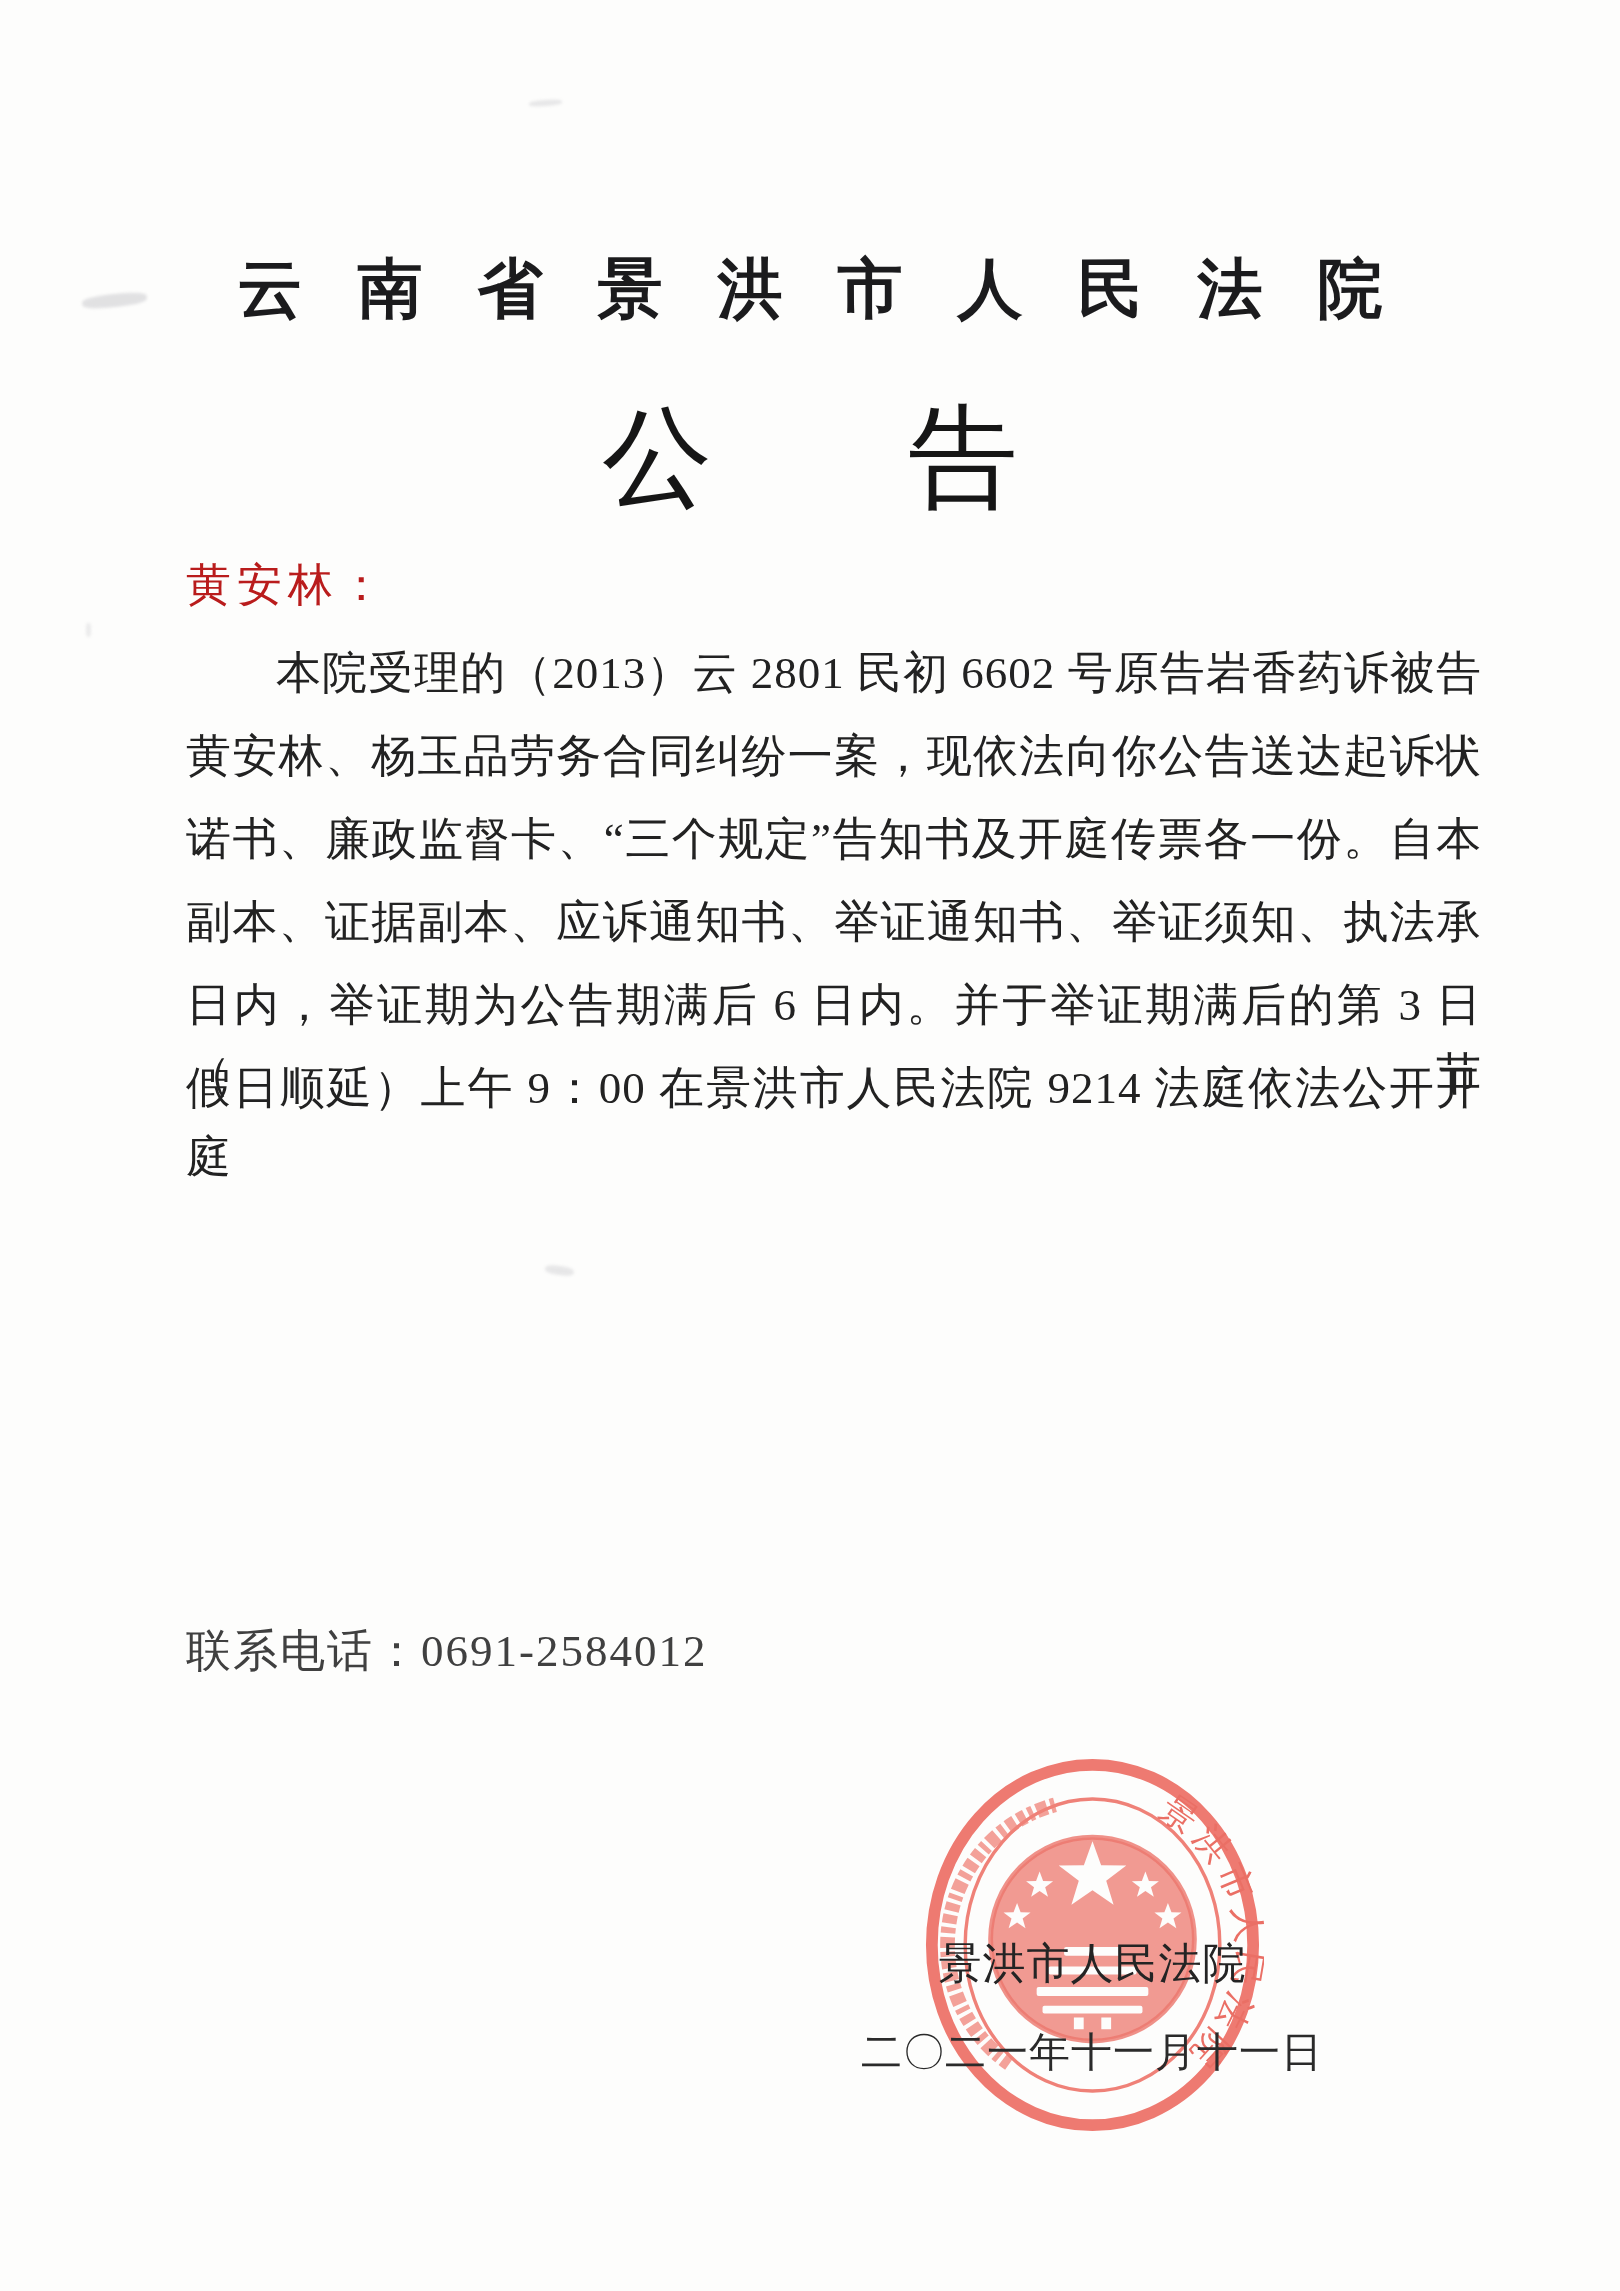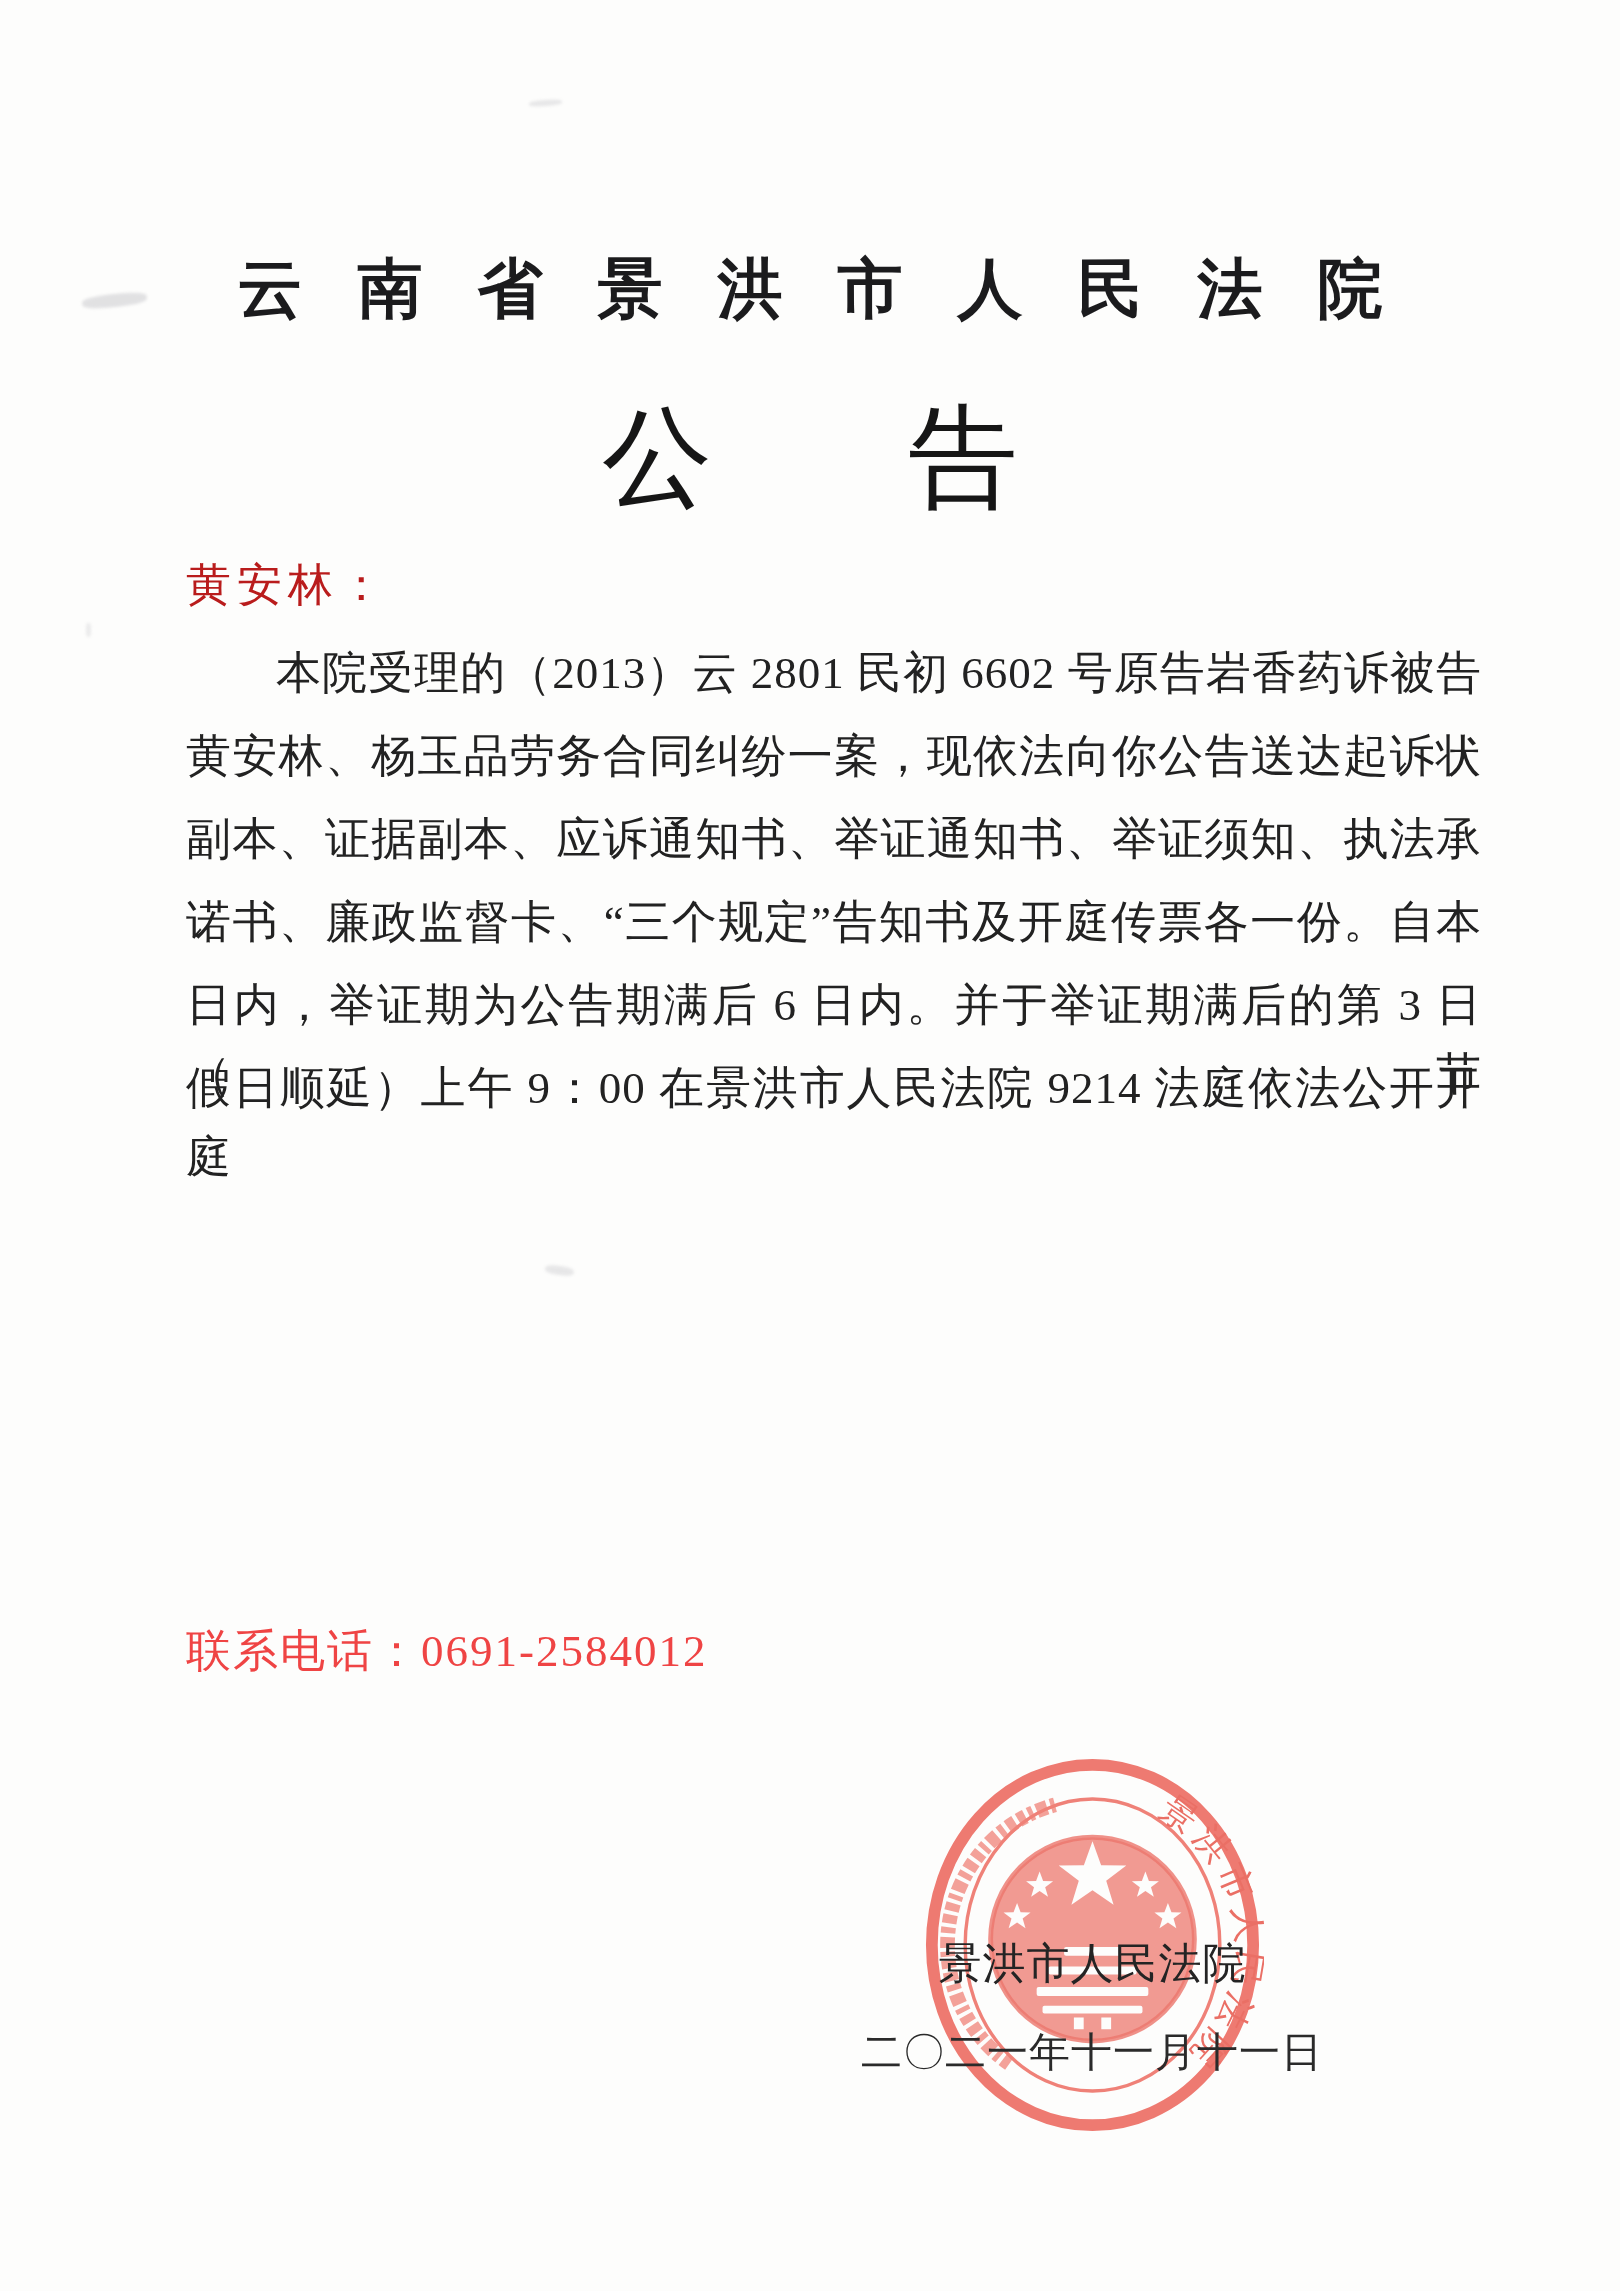"副本、证据副本、应诉通知书、举证通知书、举证须知、执法承" div.bline { order: before "诺书、廉政监督卡、“三个规定”告知书及开庭传票各一份。自本" -> after "诺书、廉政监督卡、“三个规定”告知书及开庭传票各一份。自本" }
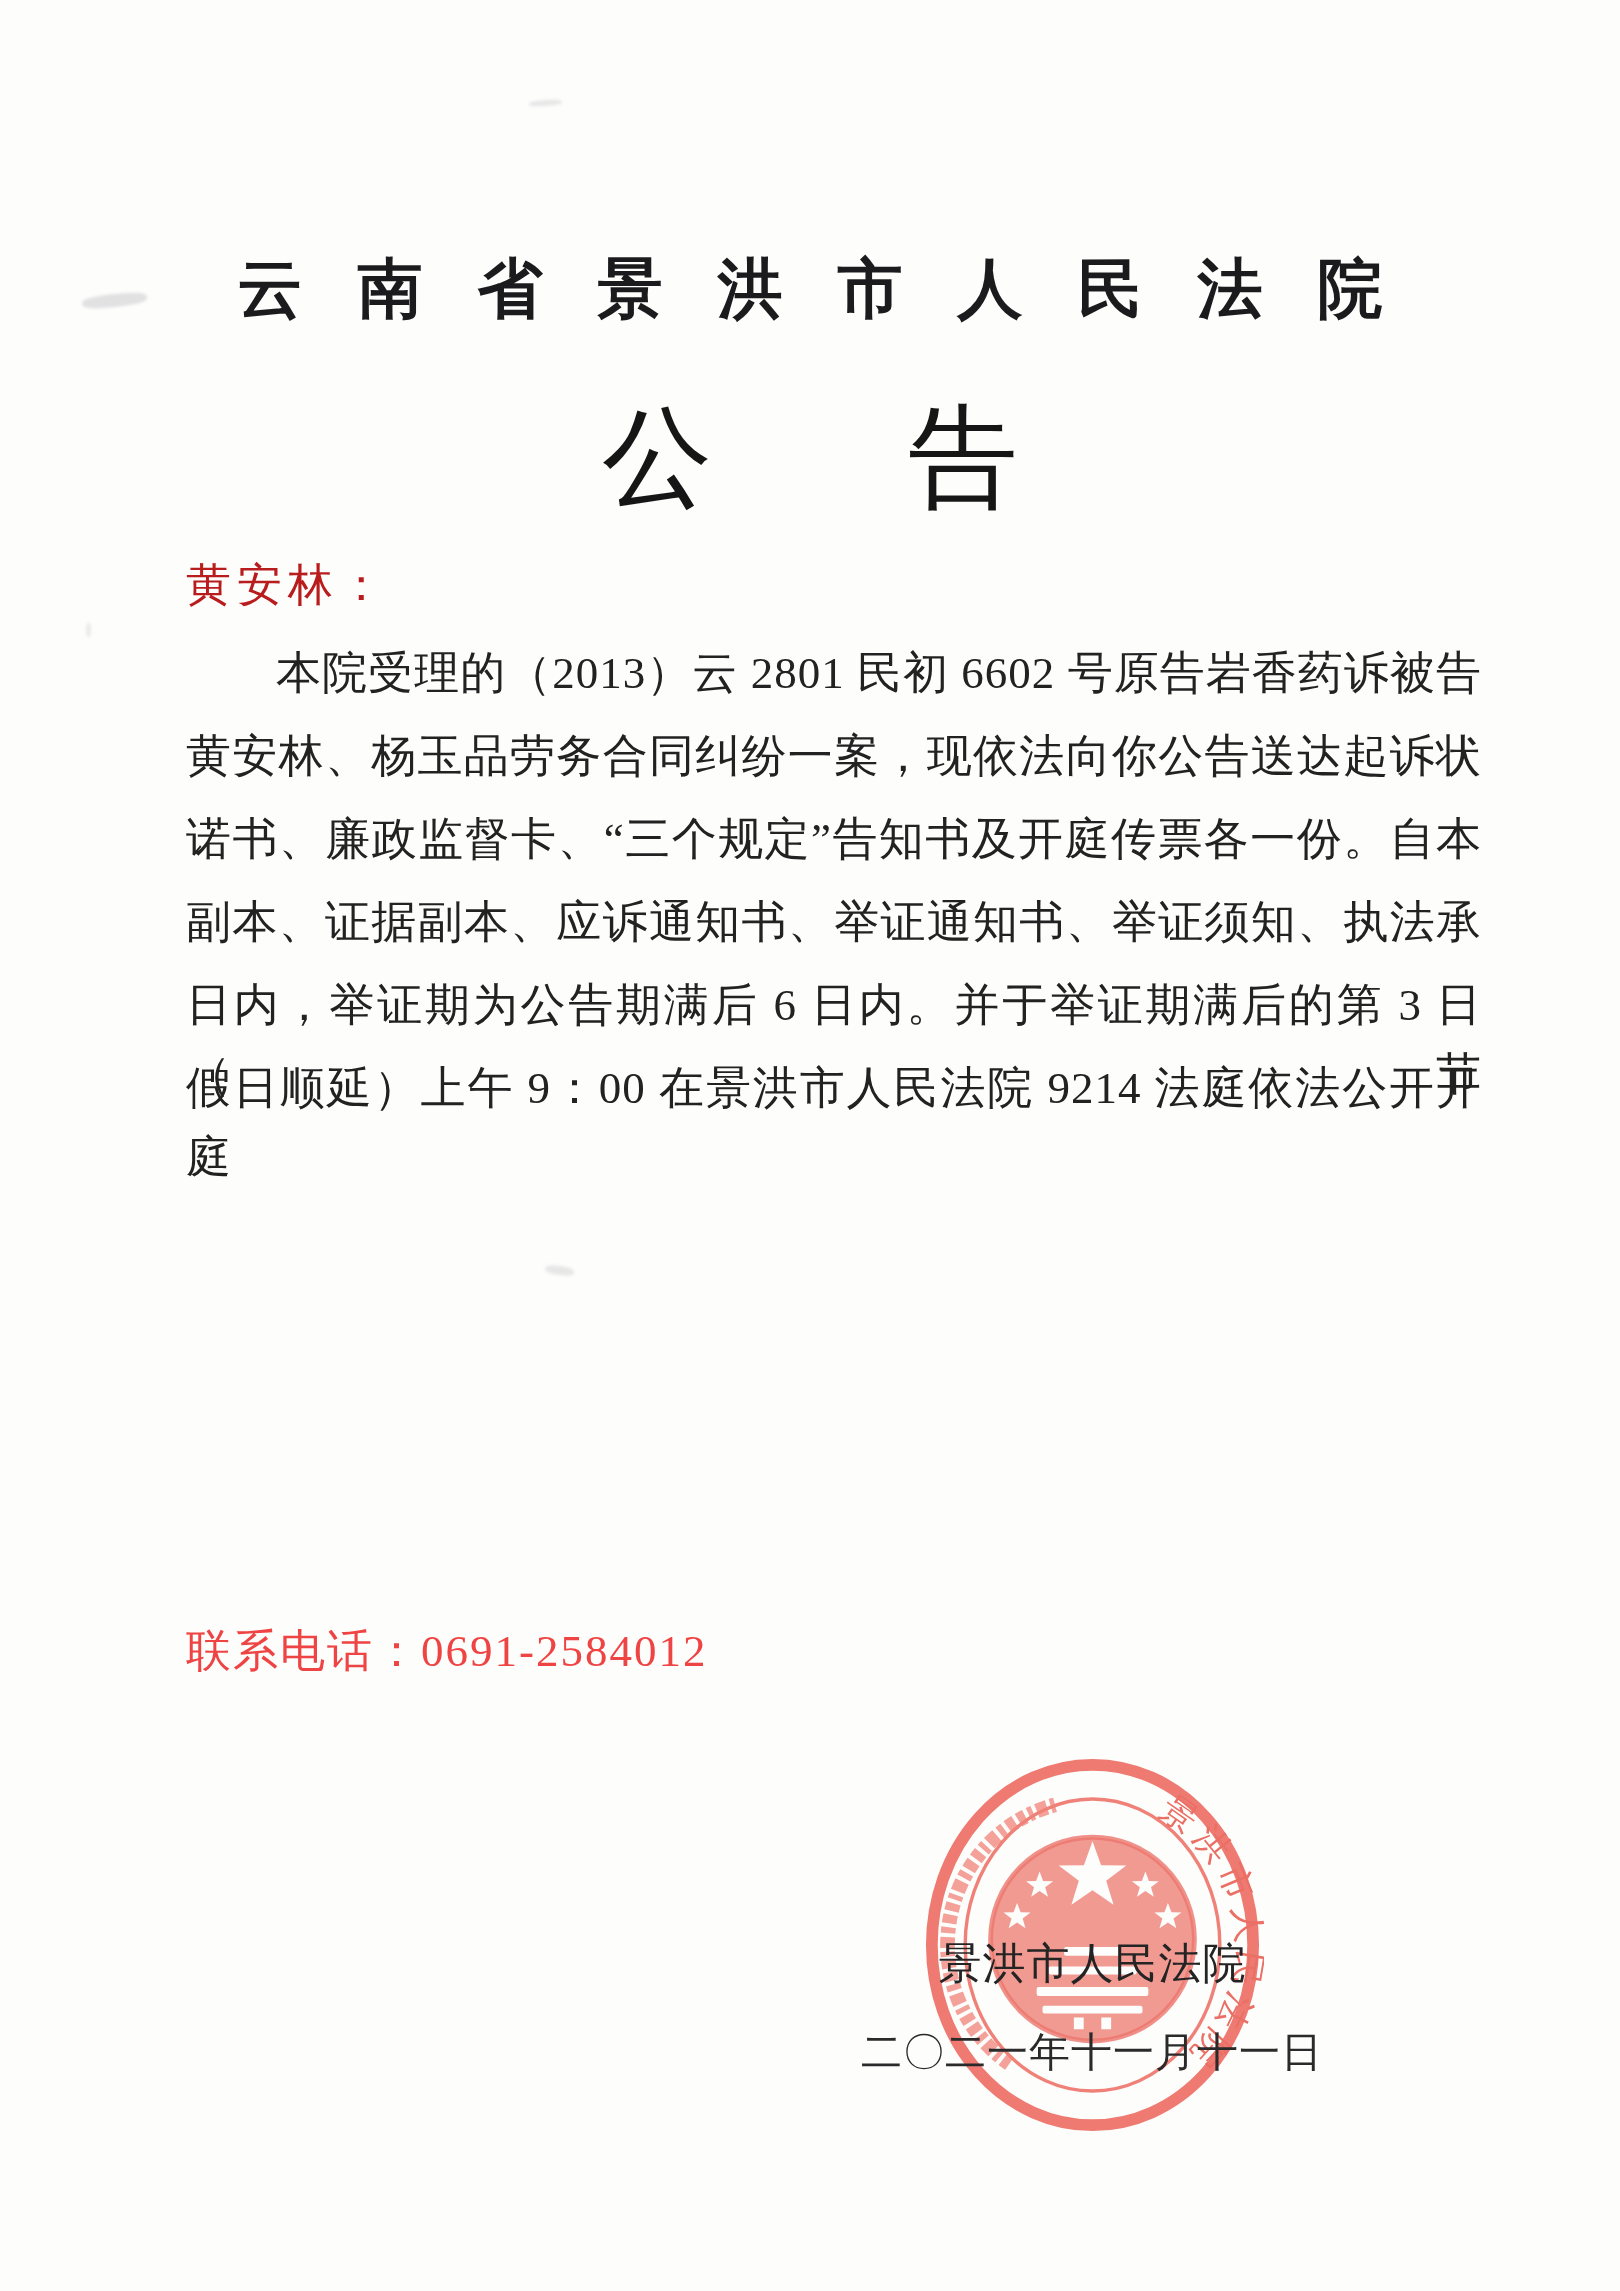"联系电话：0691-2584012" .phone { color: #ef4444 -> #404040 }
